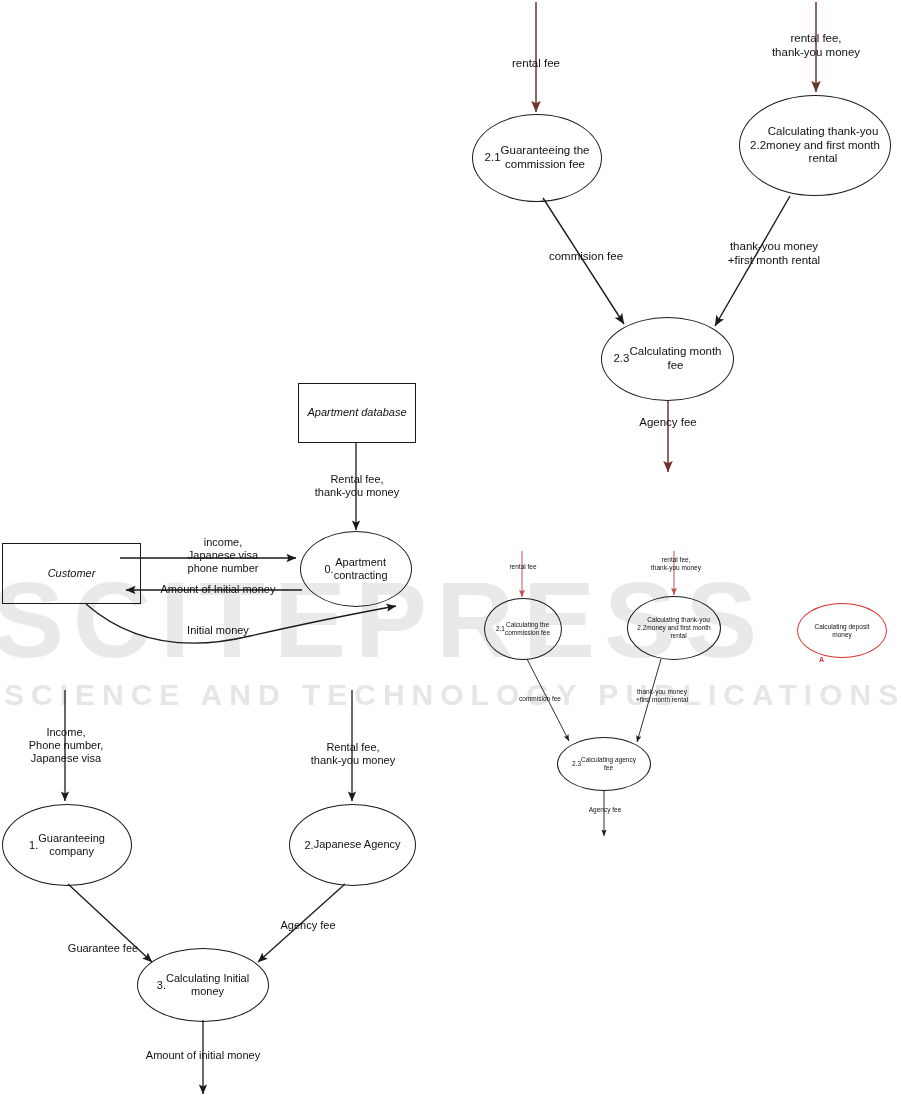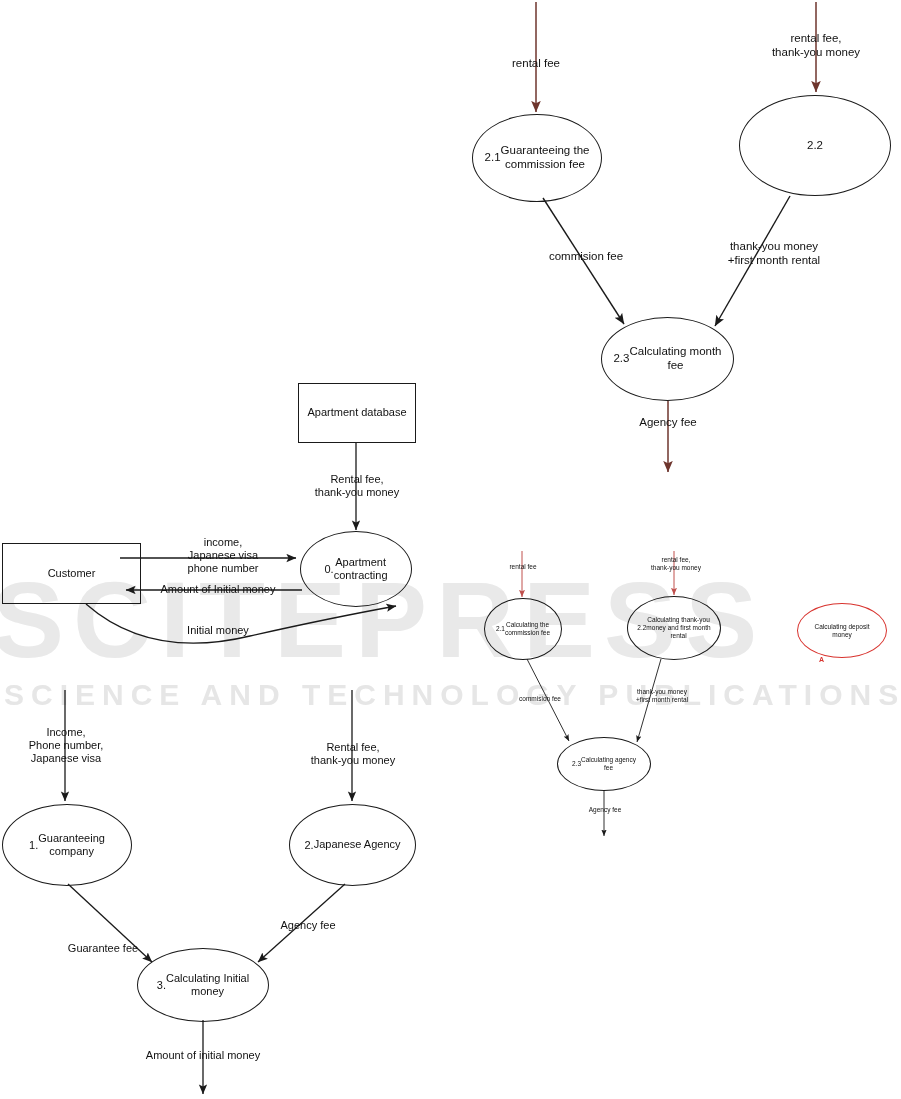"Calculating thank-you" span.nm { html: none -> <span>Calculating thank-you money and first month rental</span> }
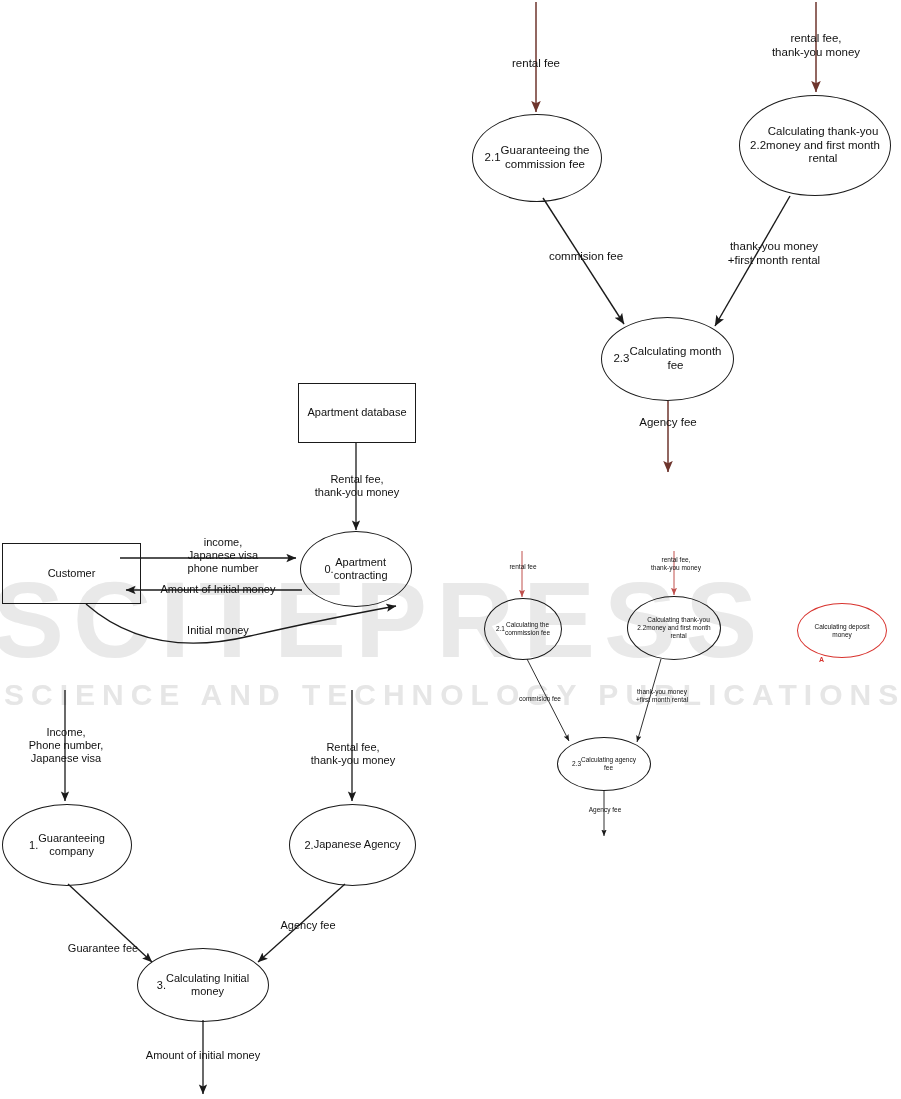"Apartment database" .rect { font-style: none -> italic }
